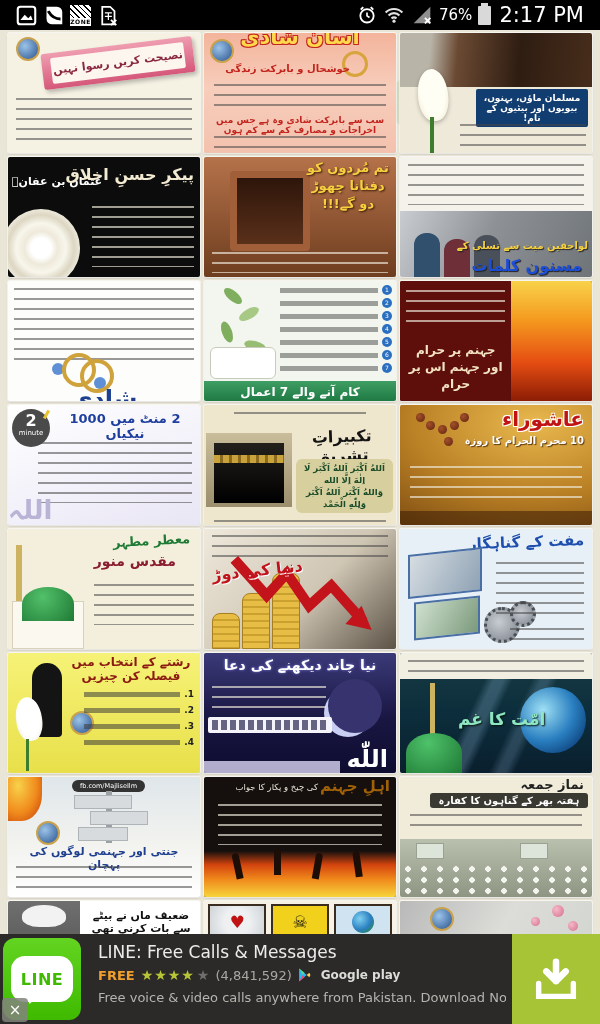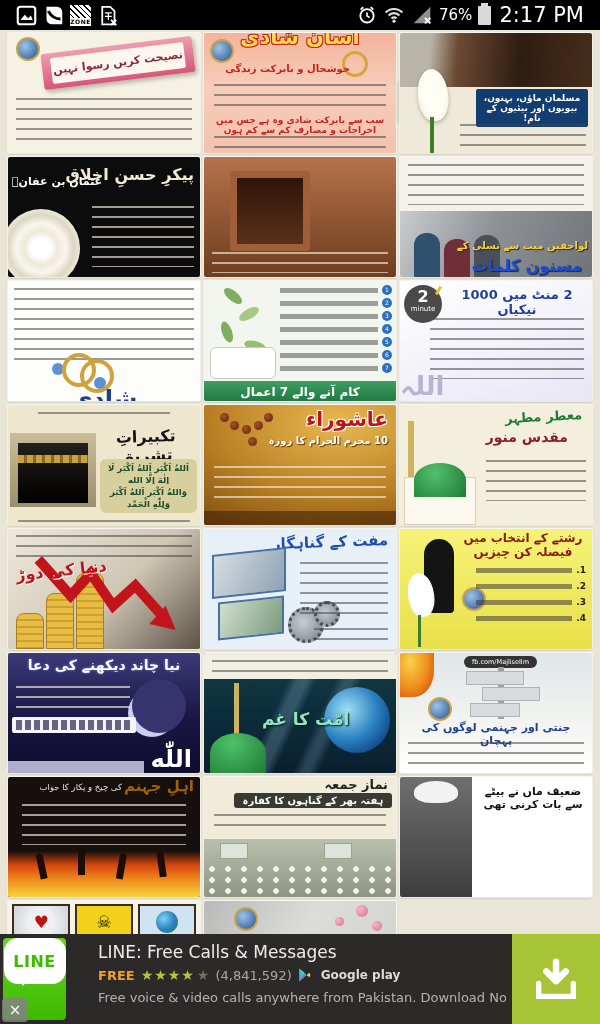"تم مُردوں کو دفنانا چھوڑ" div.title { html: none -> <div>تم مُردوں کو دفنانا چھوڑ دو گے!!!</div> }
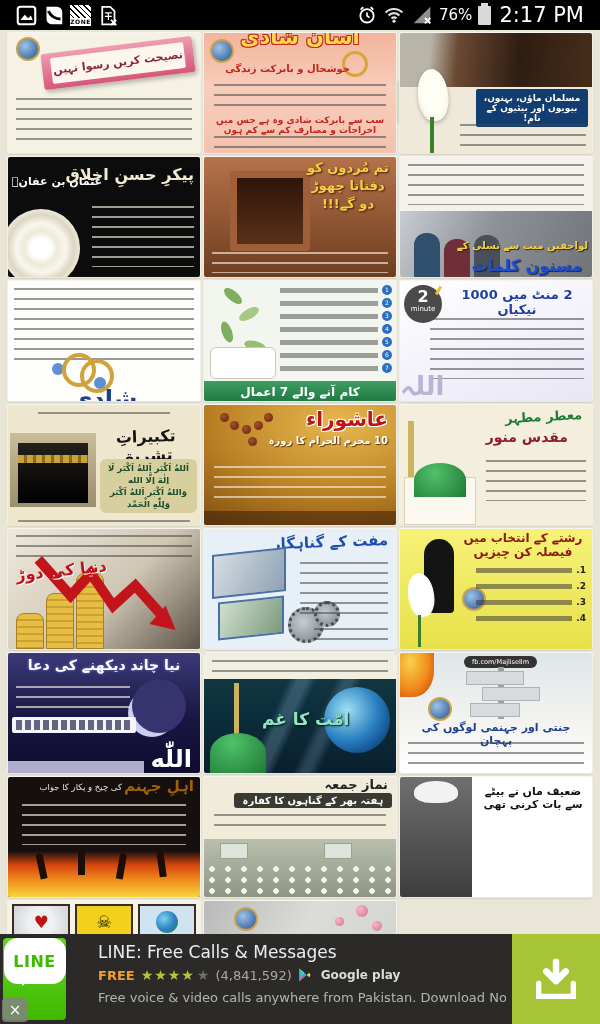"جہنم پر حرام" div.tile { html: none -> <div> <div></div> <div> <div></div> <div><span>جہنم پر حرام</span><br><span>اور جہنم اس پر حرام</span></div> </div> </div> }
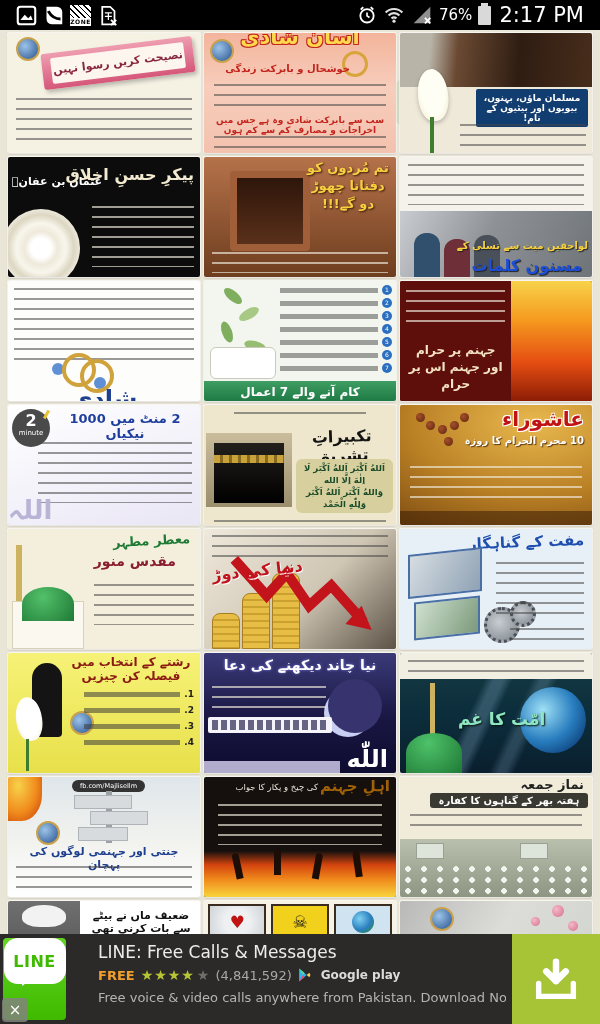"LINE" .ad-logo { align-items: none -> center; border-radius: 4px -> 12px; width: 63px -> 78px }
